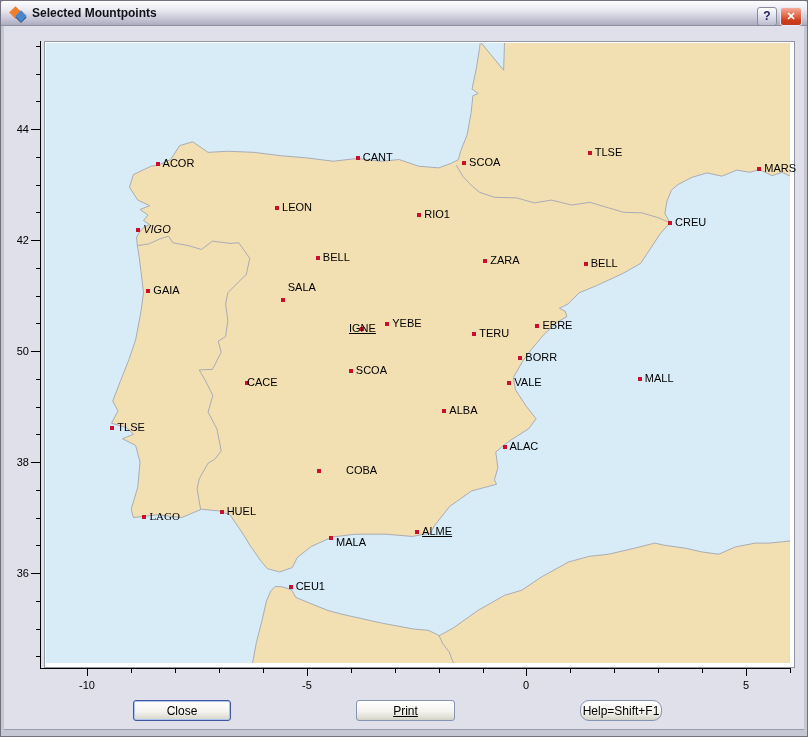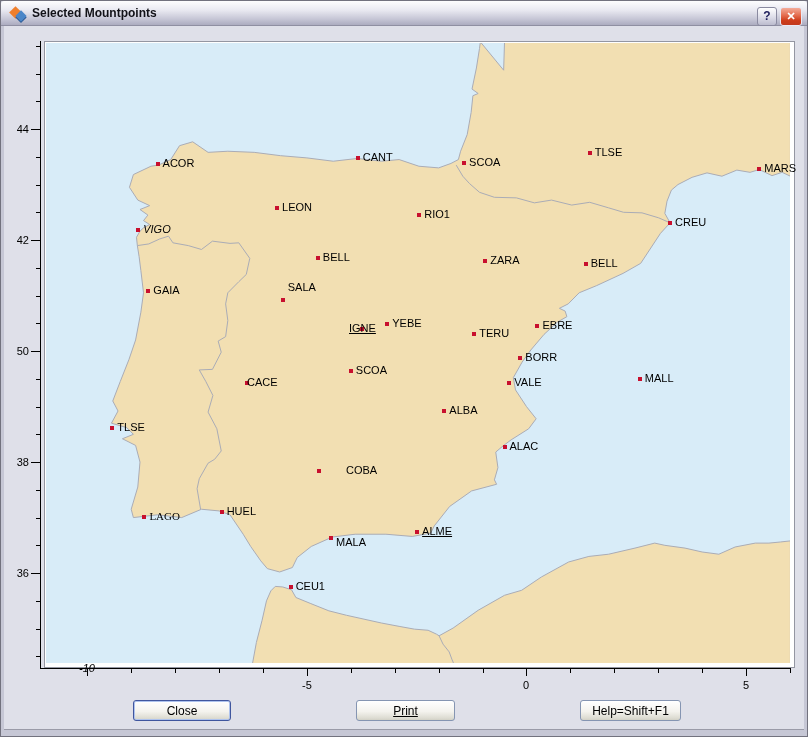"-10" div.tick-label-x { font-style: italic -> none; top: 662px -> 679px }
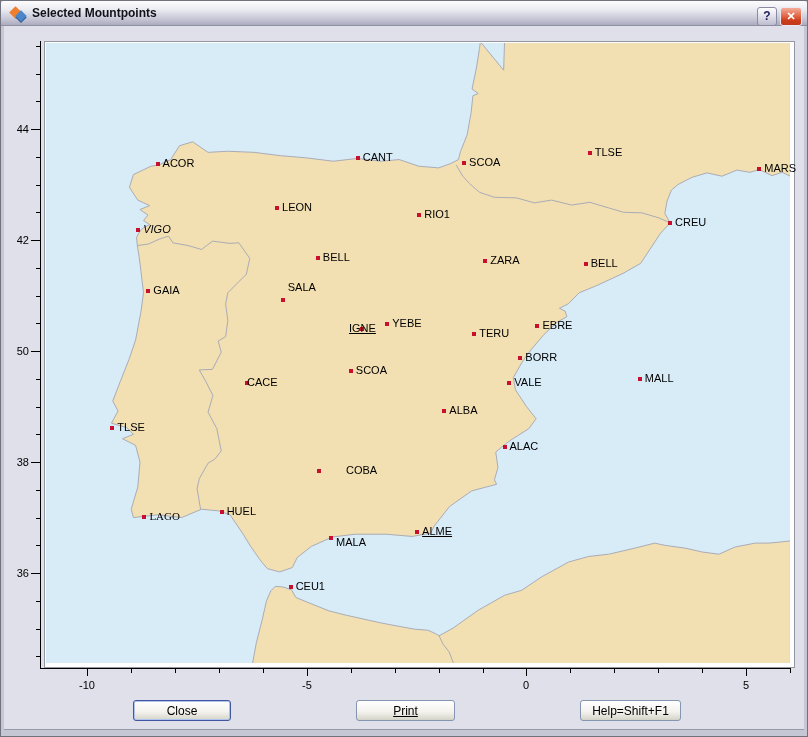"Help=Shift+F1" .btn-help { border-radius: none -> 9px; width: 101px -> 82px }
